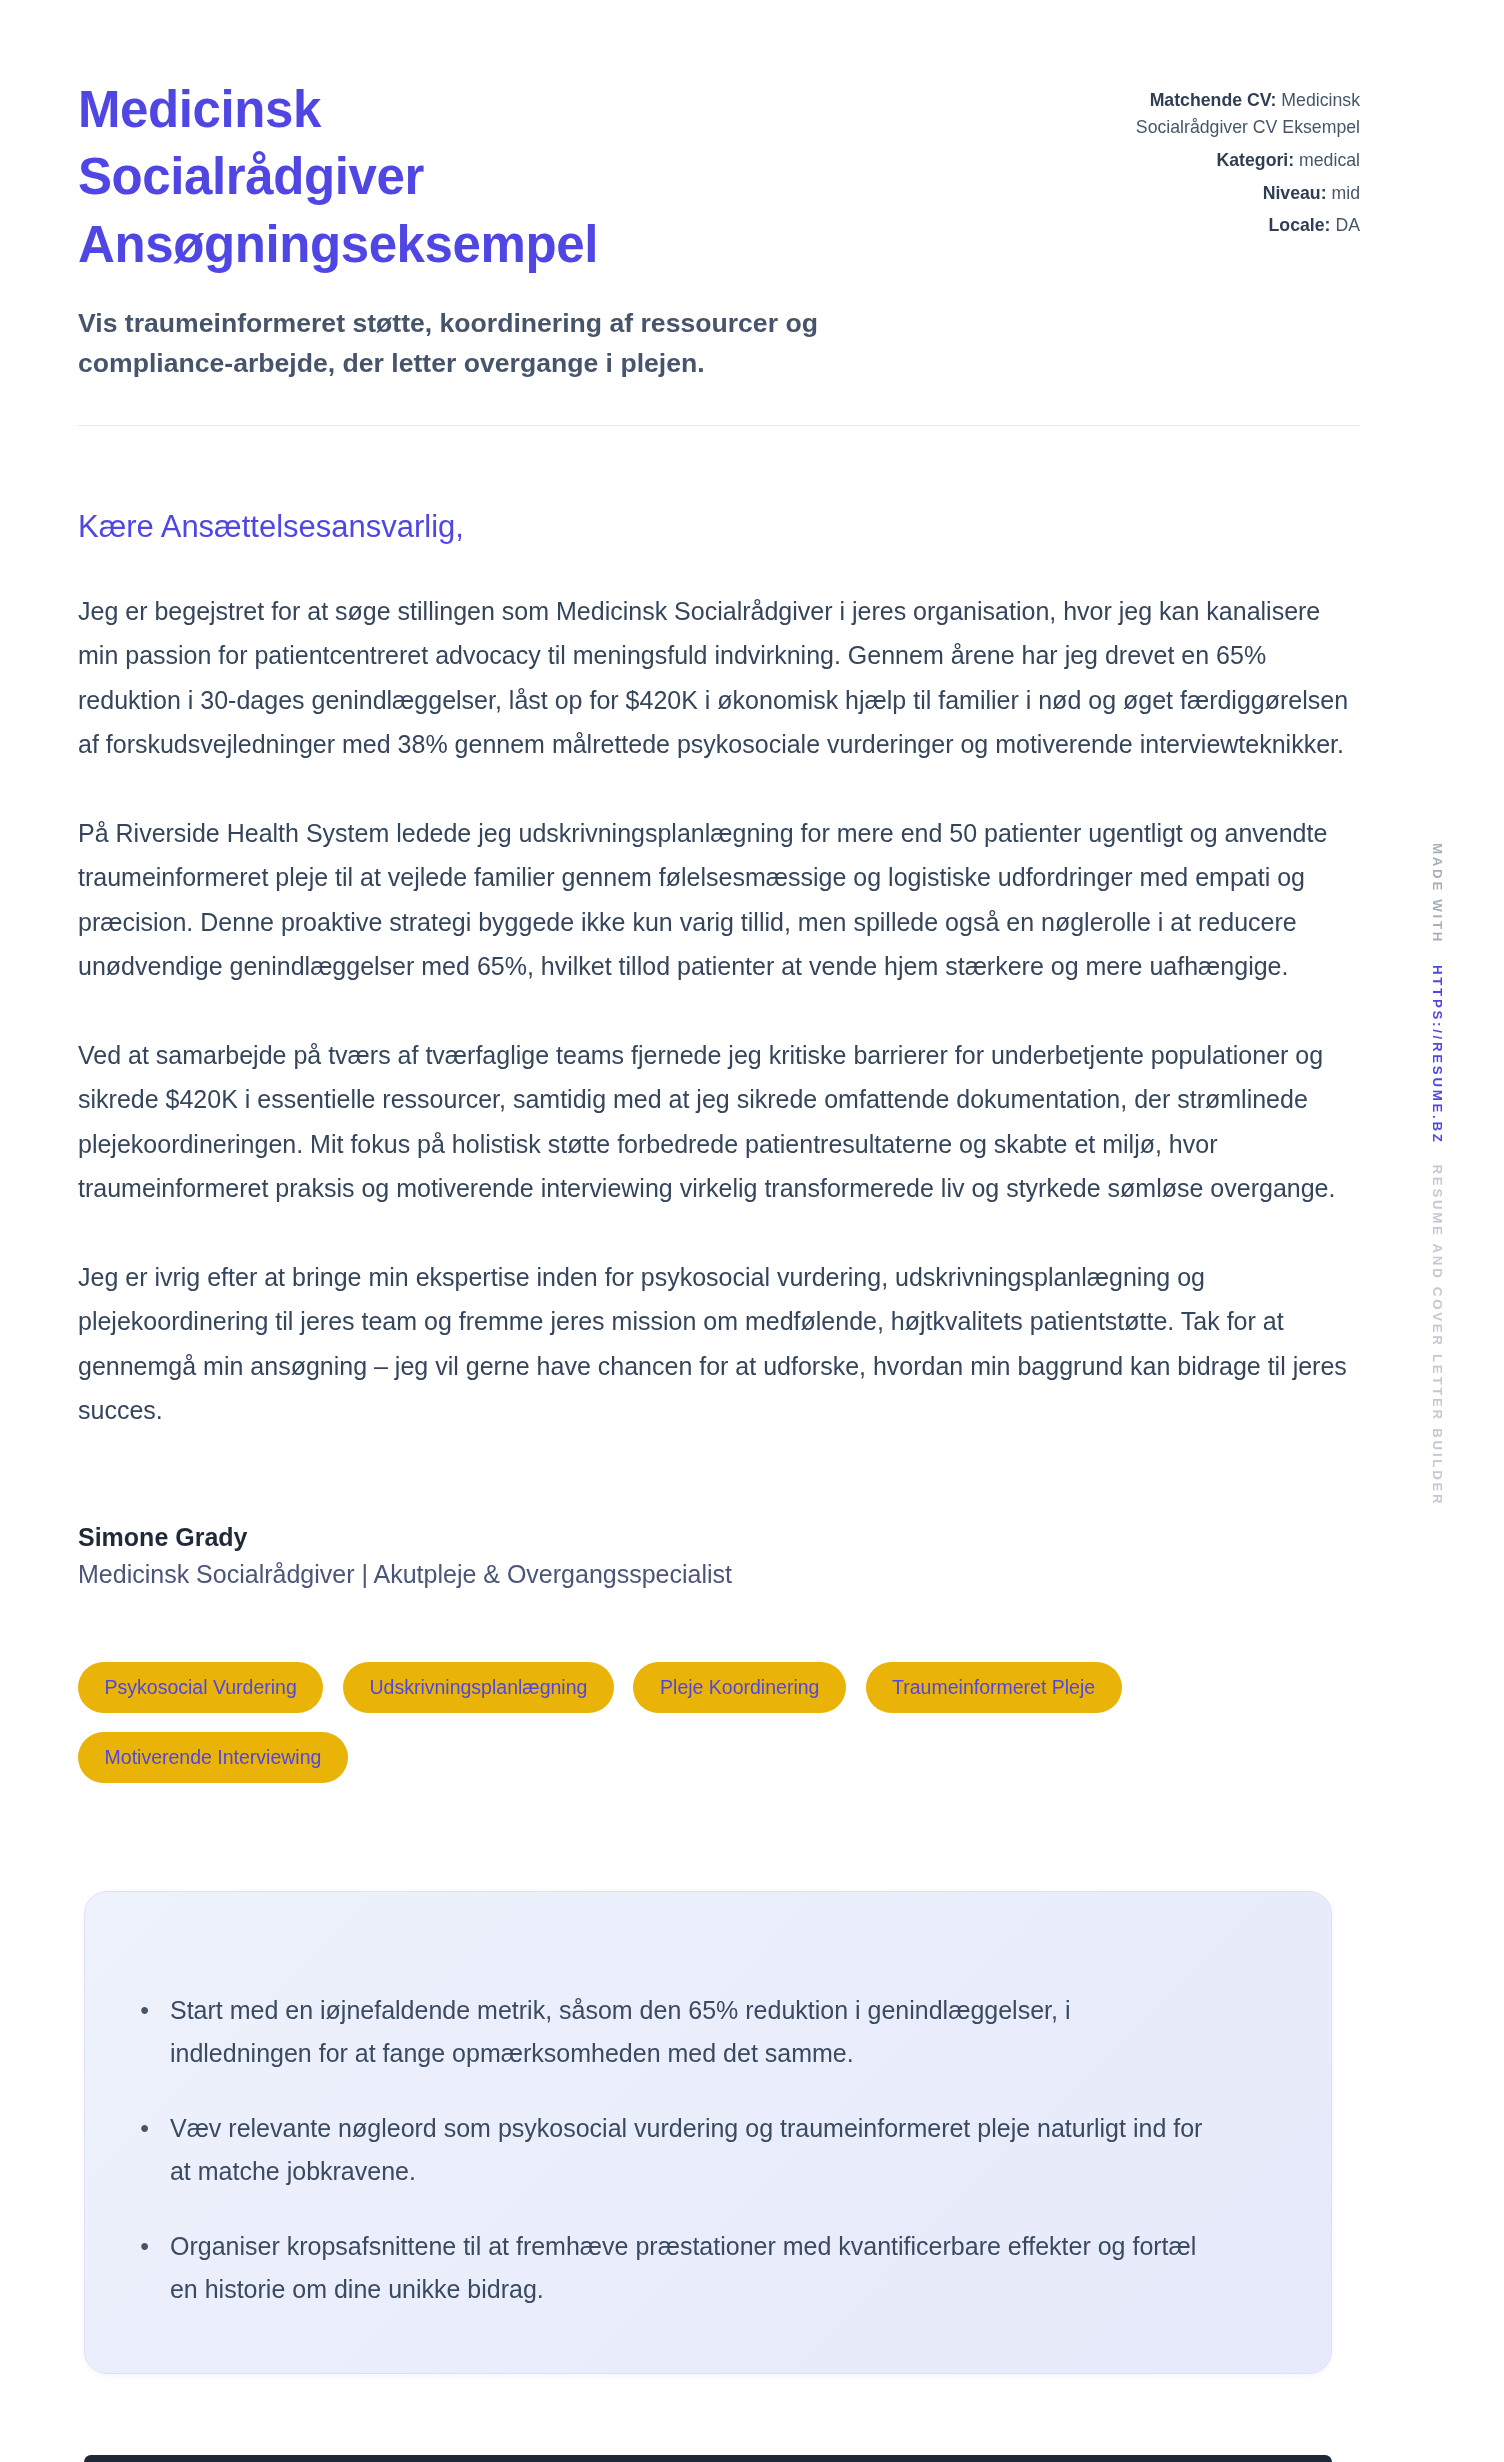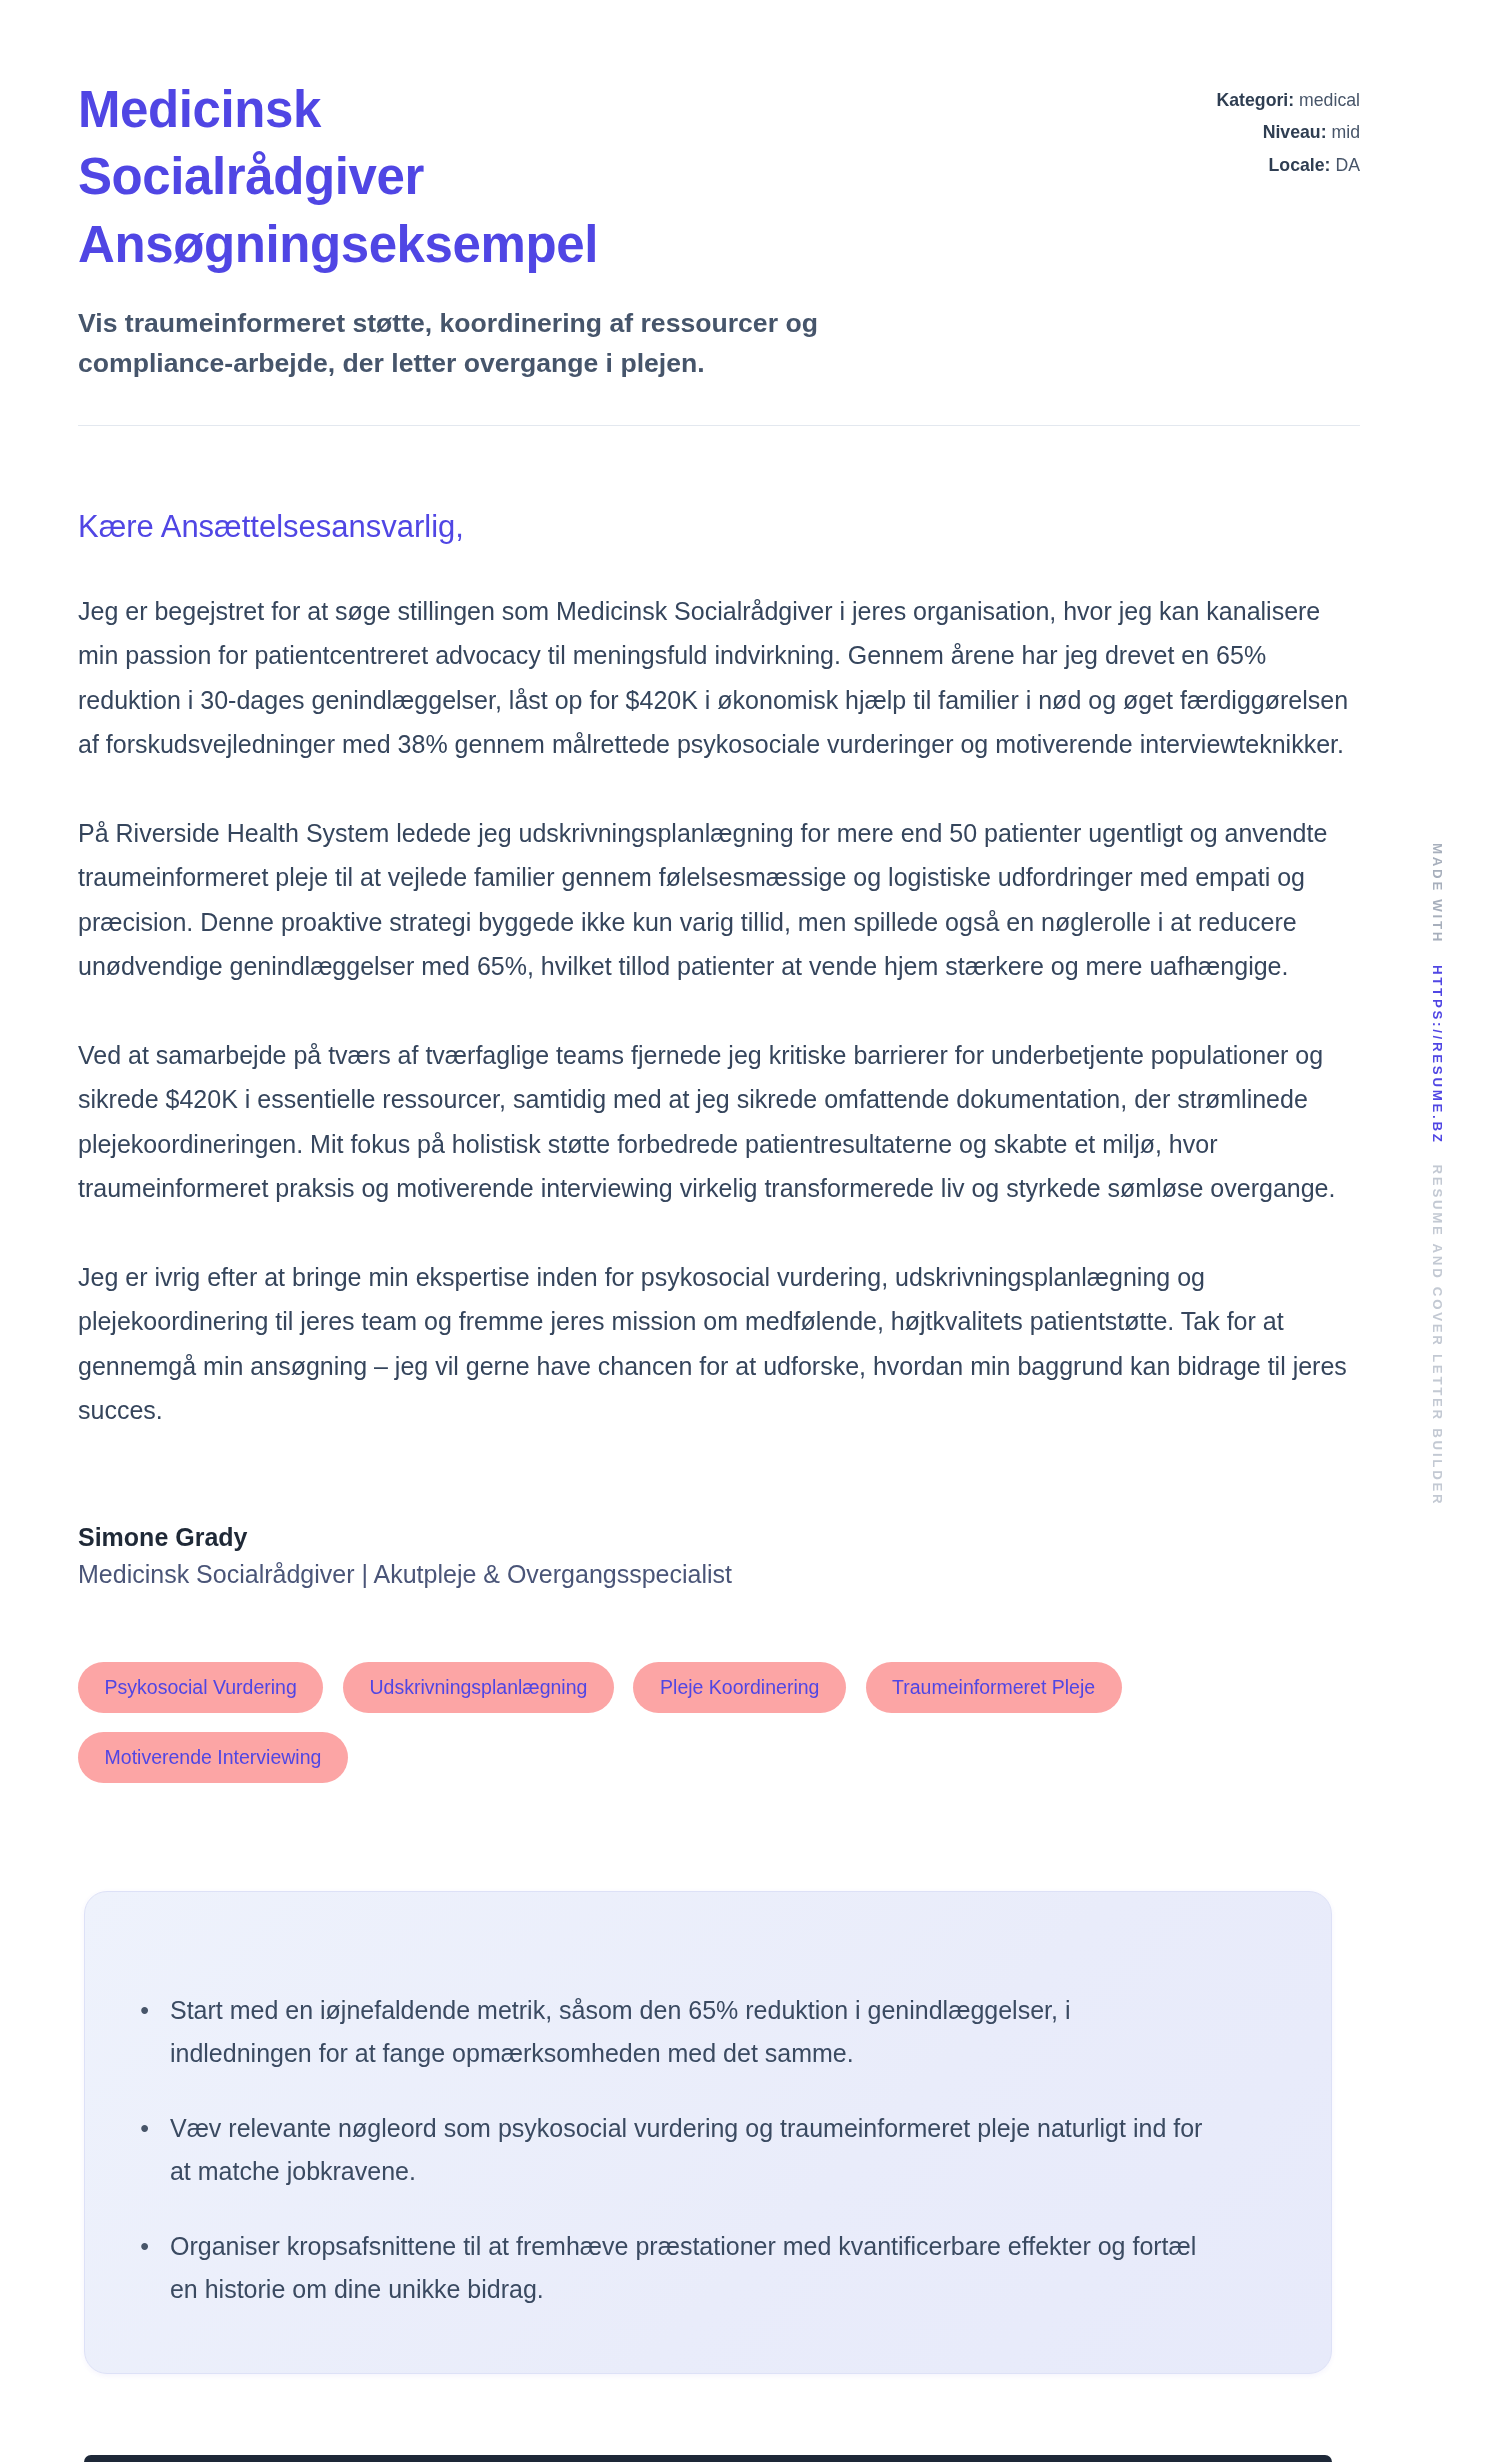"Matchende CV: Medicinsk Socialrådgiver" div.meta-line { html: none -> <div> <strong>Matchende CV:</strong> <span>Medicinsk Socialrådgiver CV Eksempel</span> </div> }
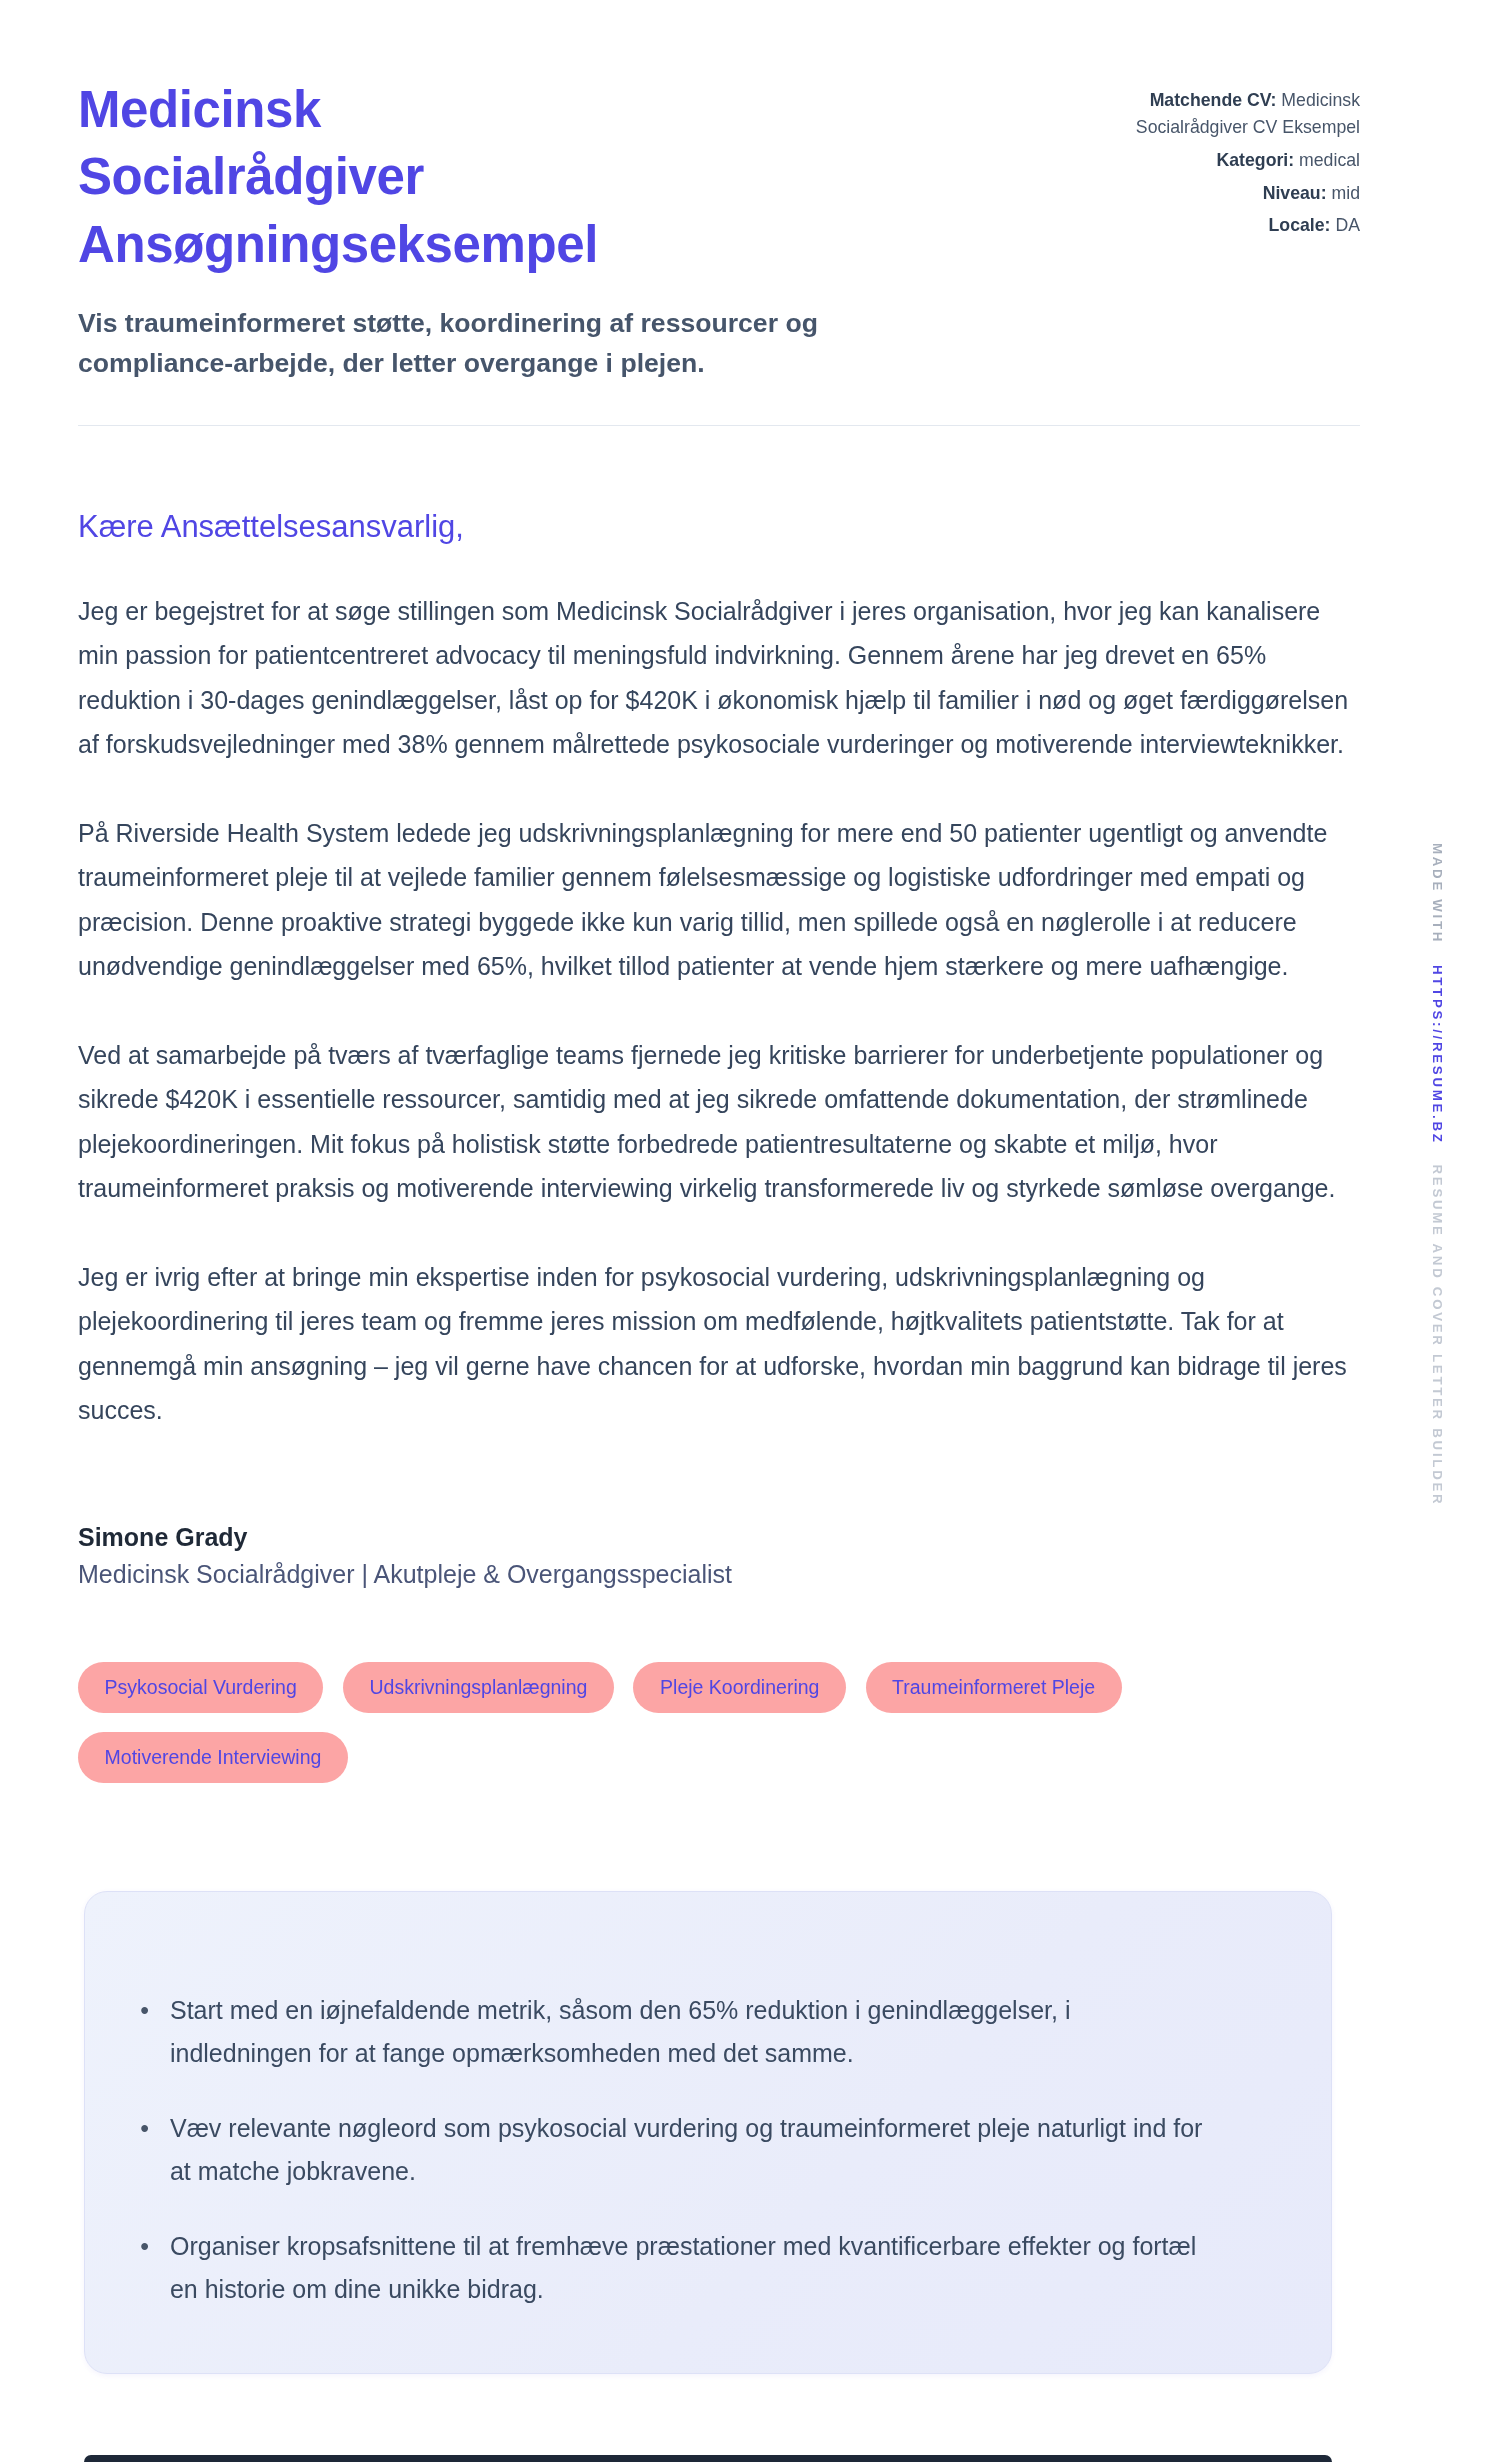"Psykosocial Vurdering" .tag { background: #fca5a5 -> #eab308 }
